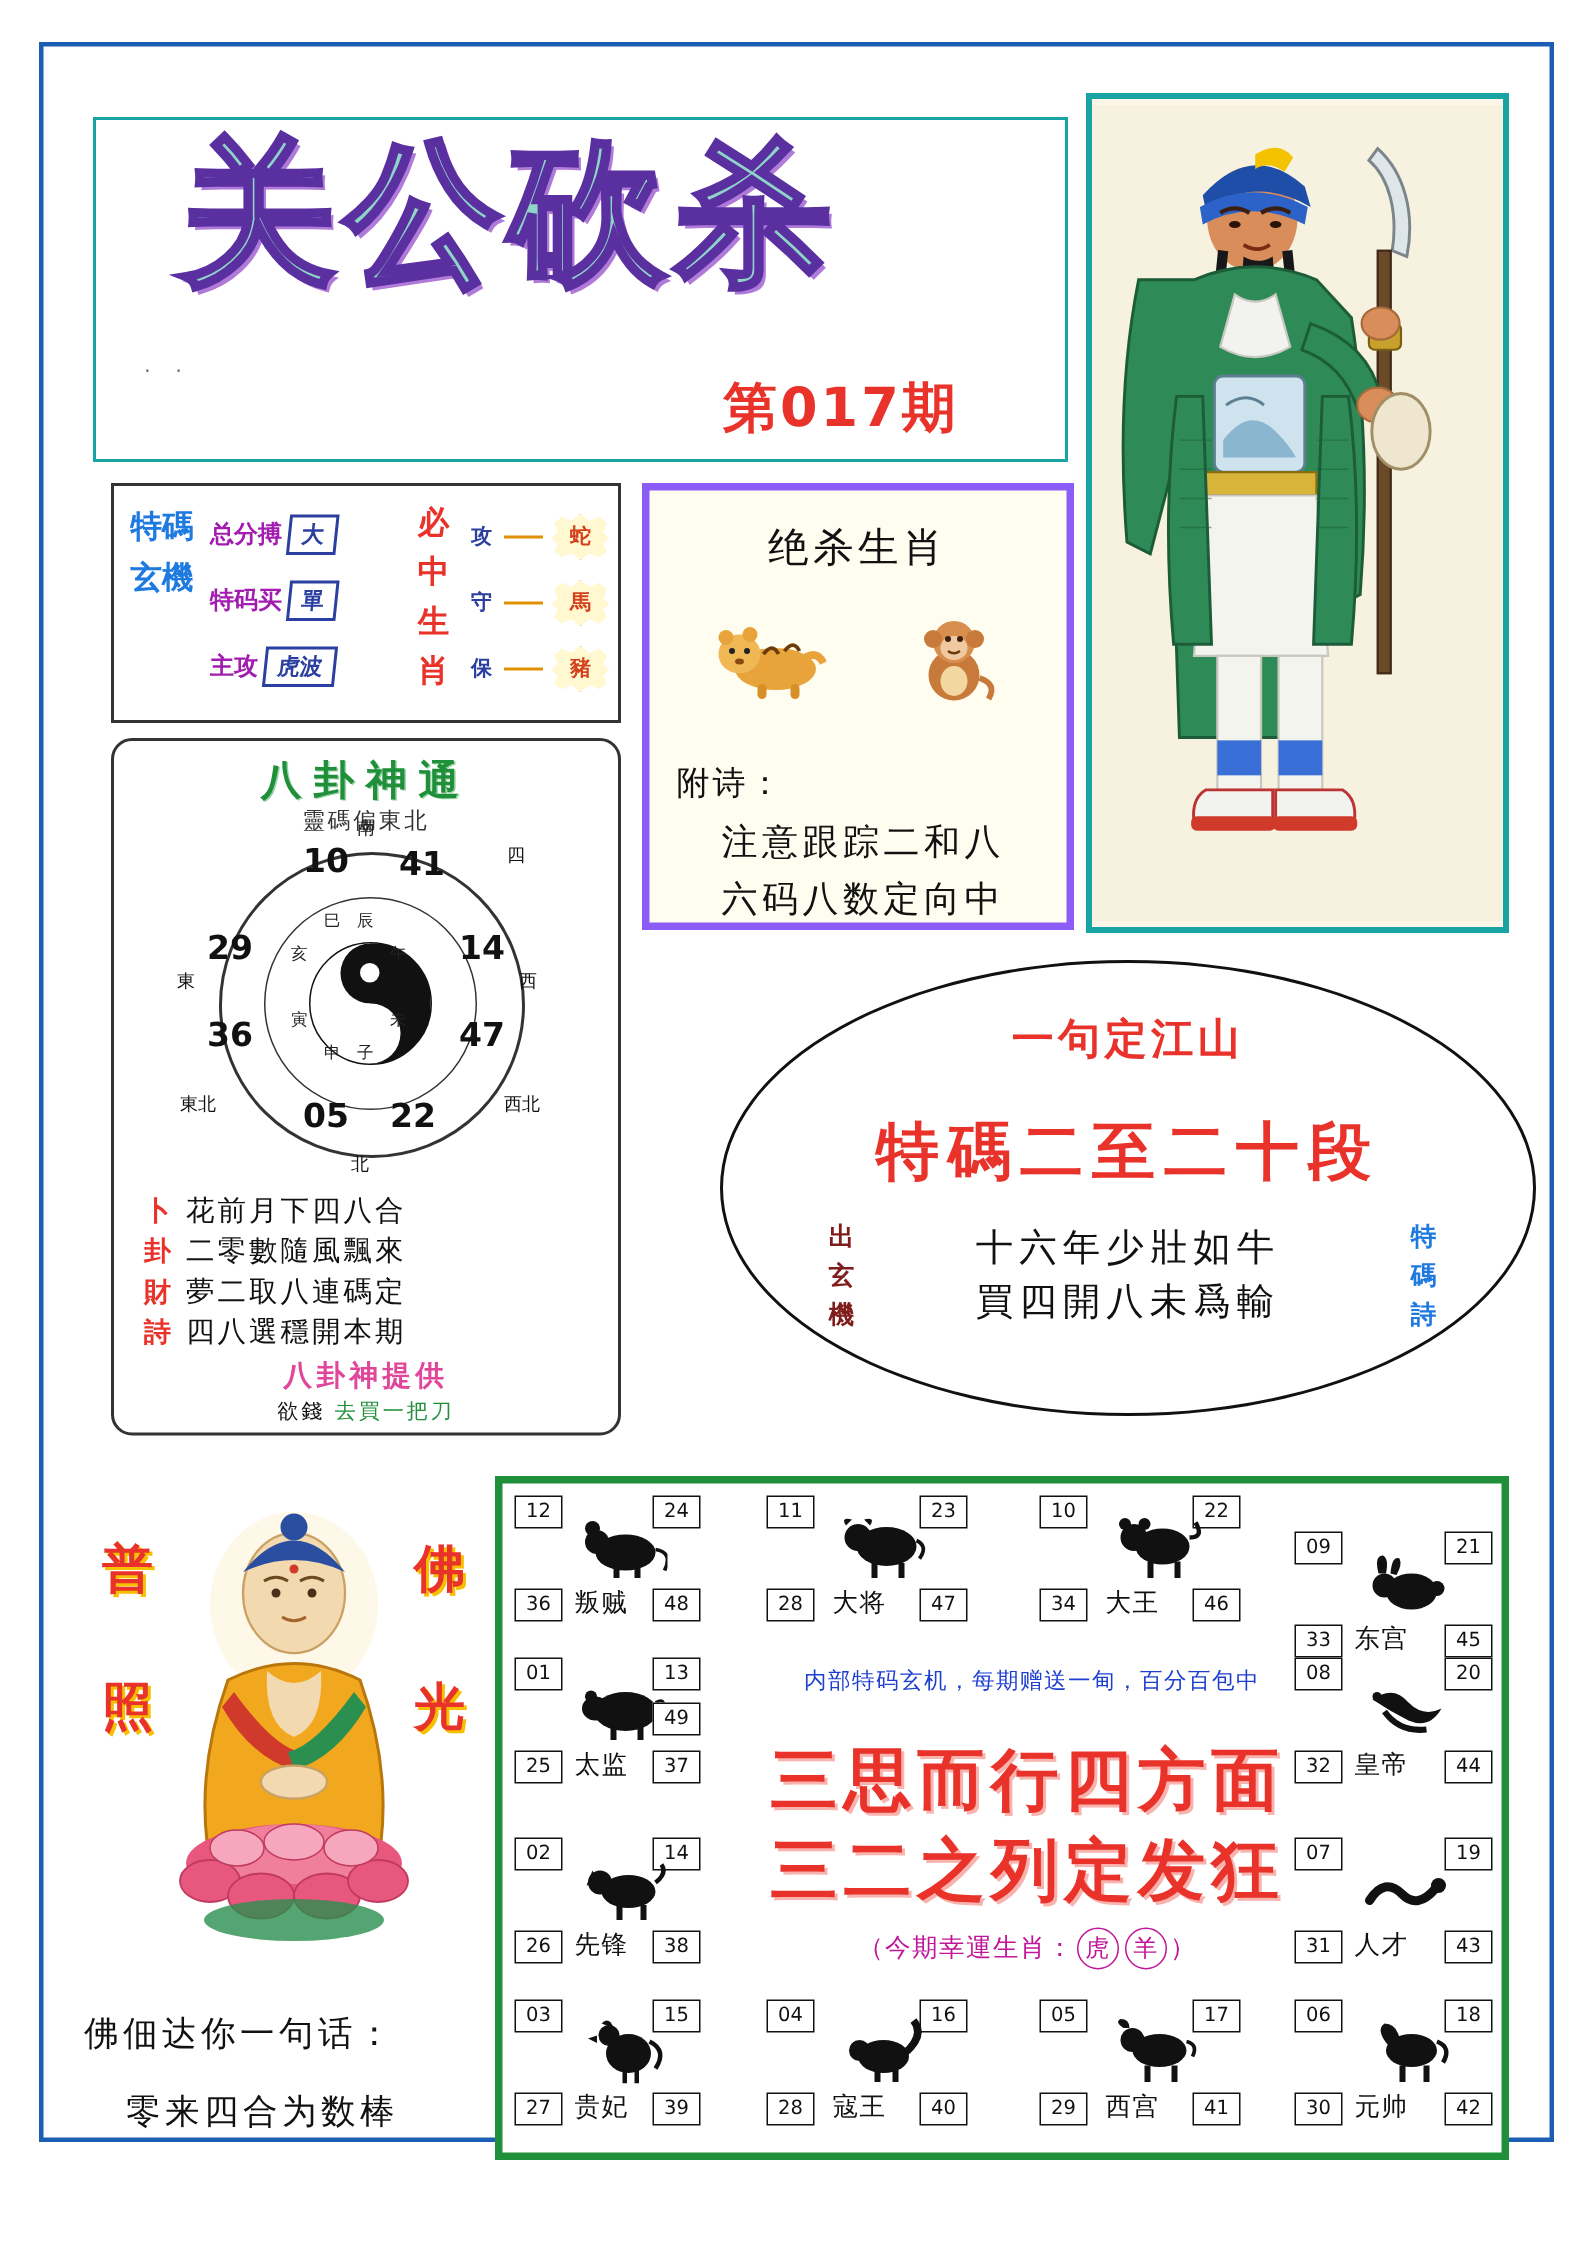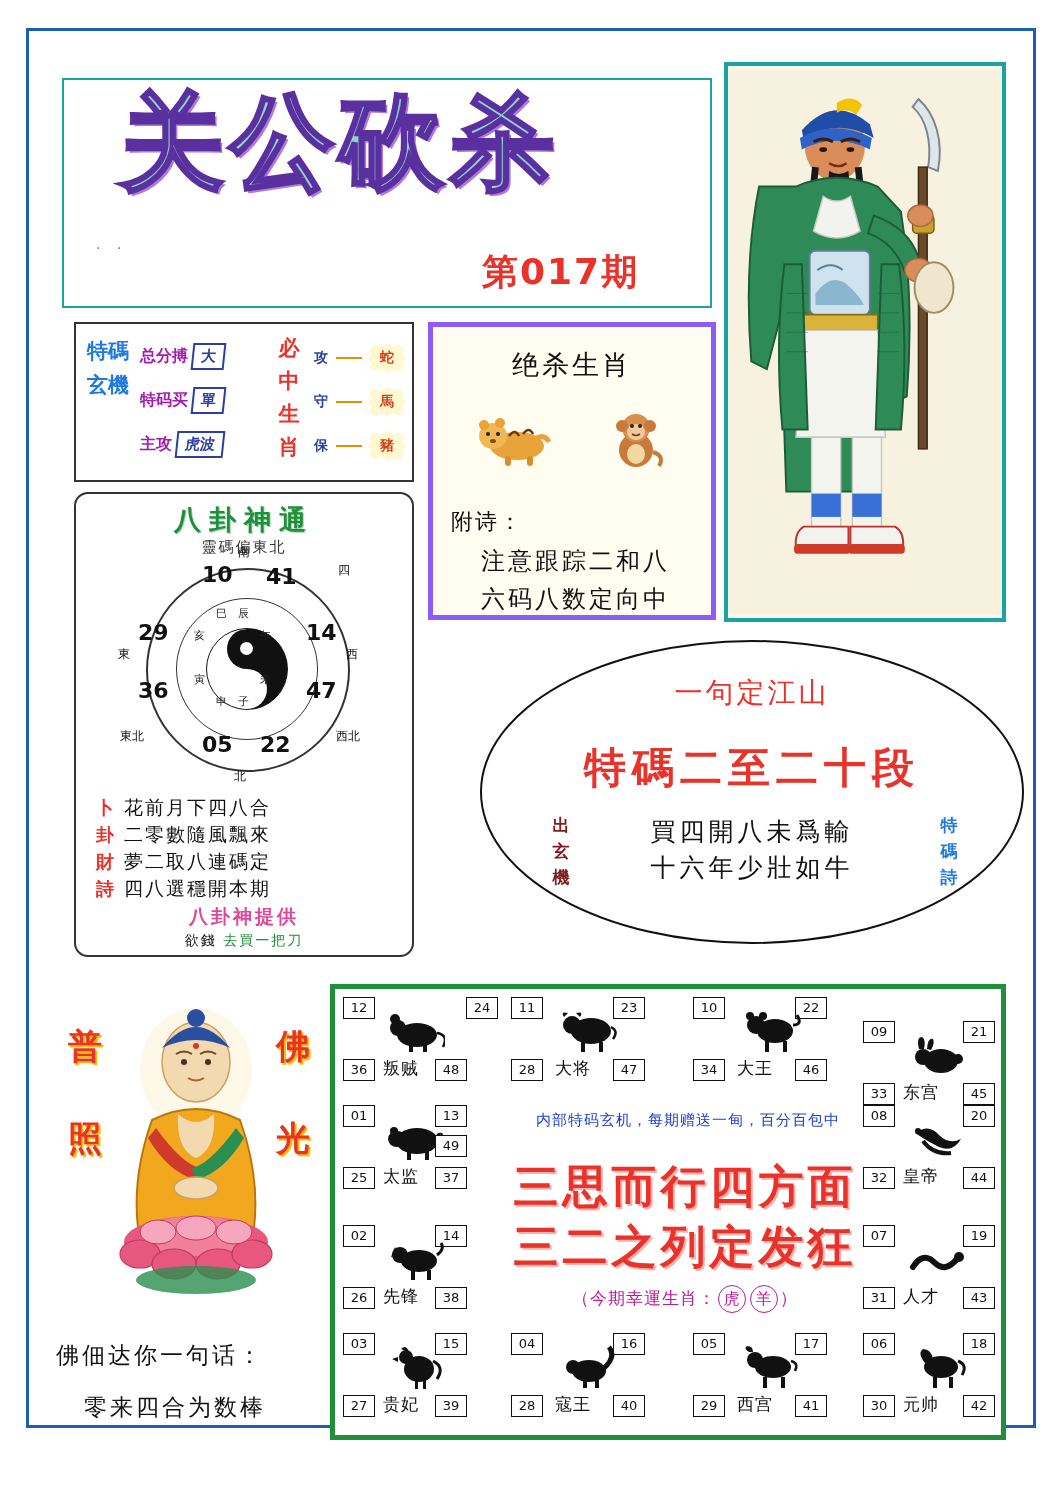"一句定江山" .el-title { font-weight: normal -> bold }
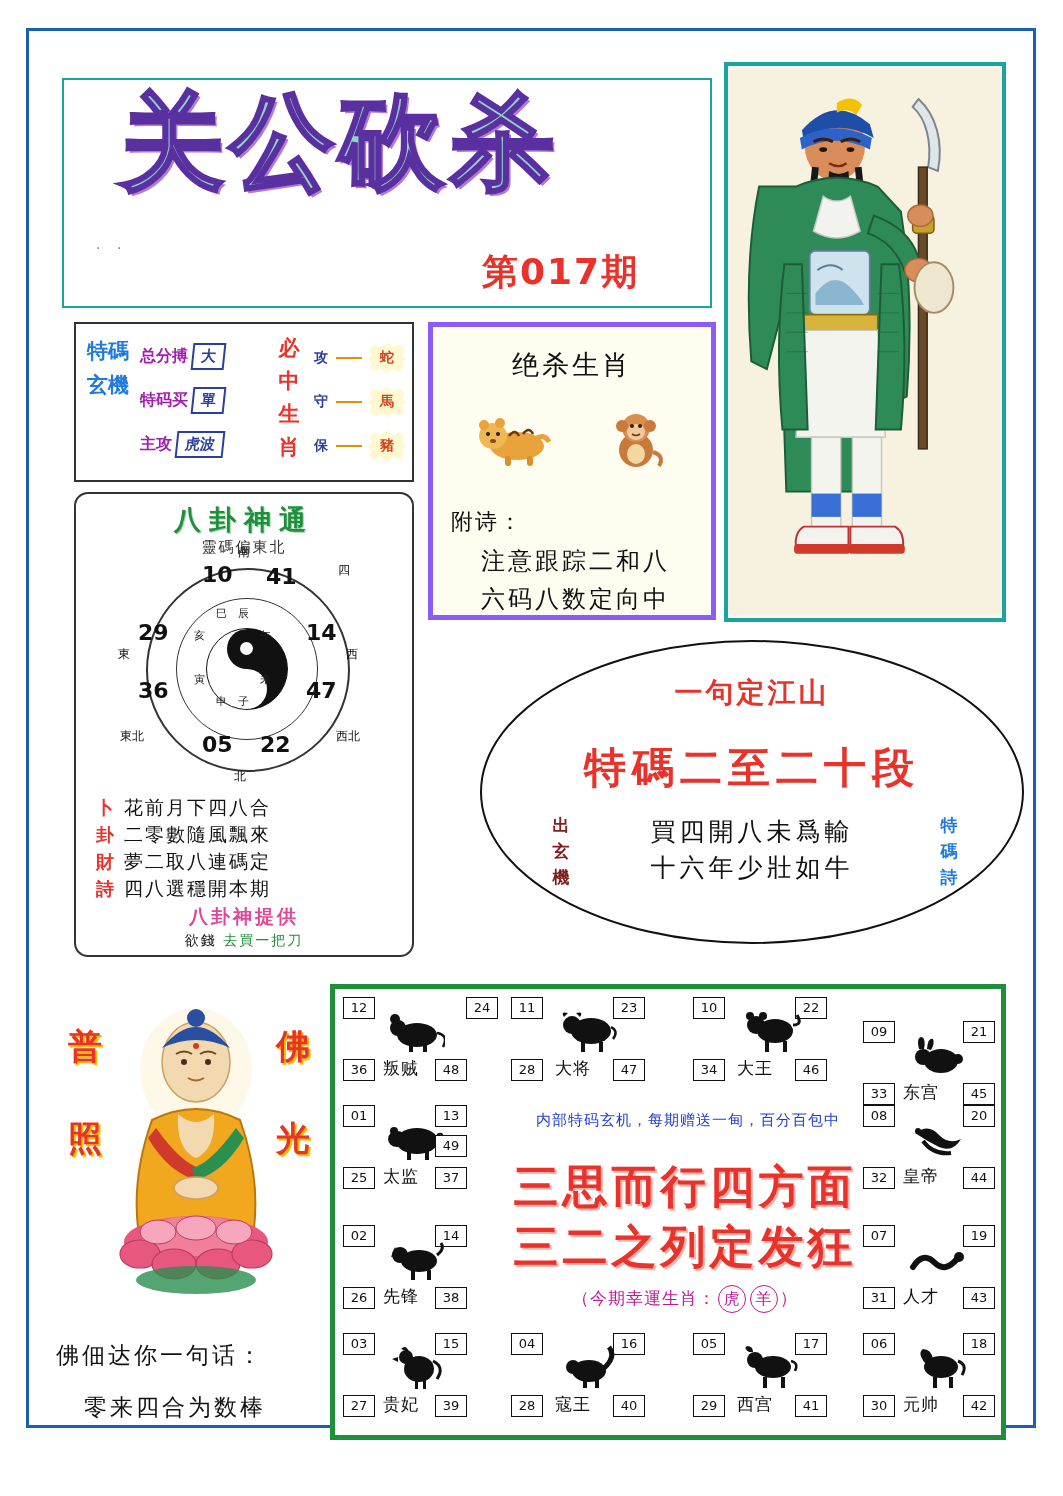"買四開八未爲輸" div { order: before "十六年少壯如牛" -> after "十六年少壯如牛" }
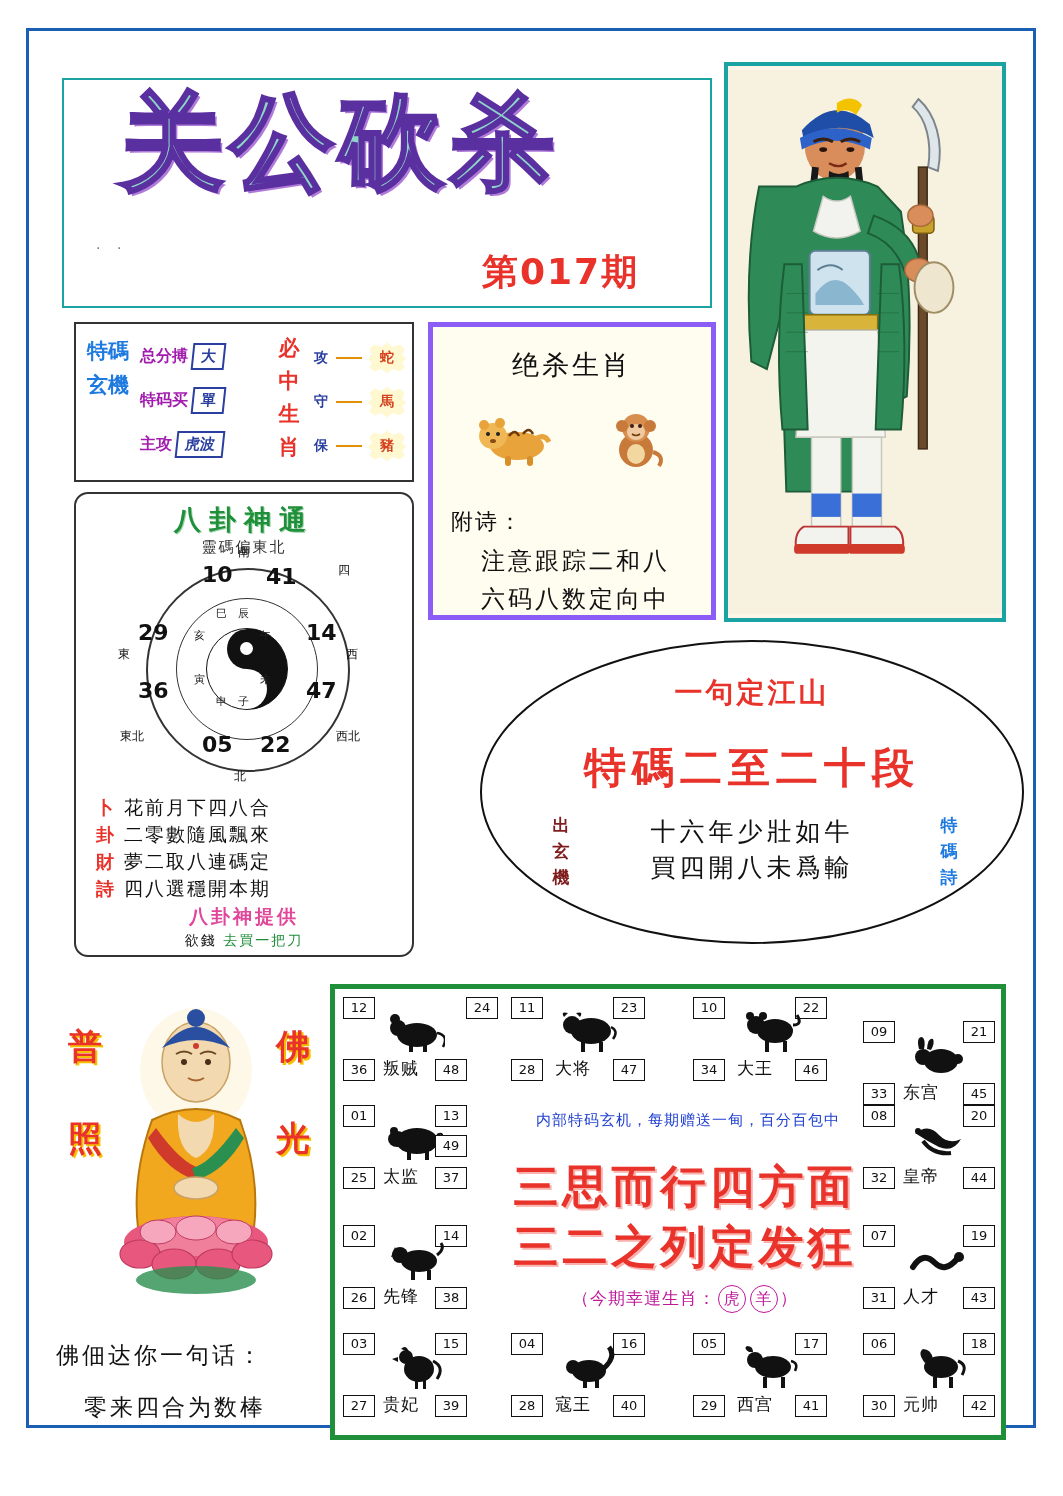"24" div.gnum { margin-left: 31px -> none }
